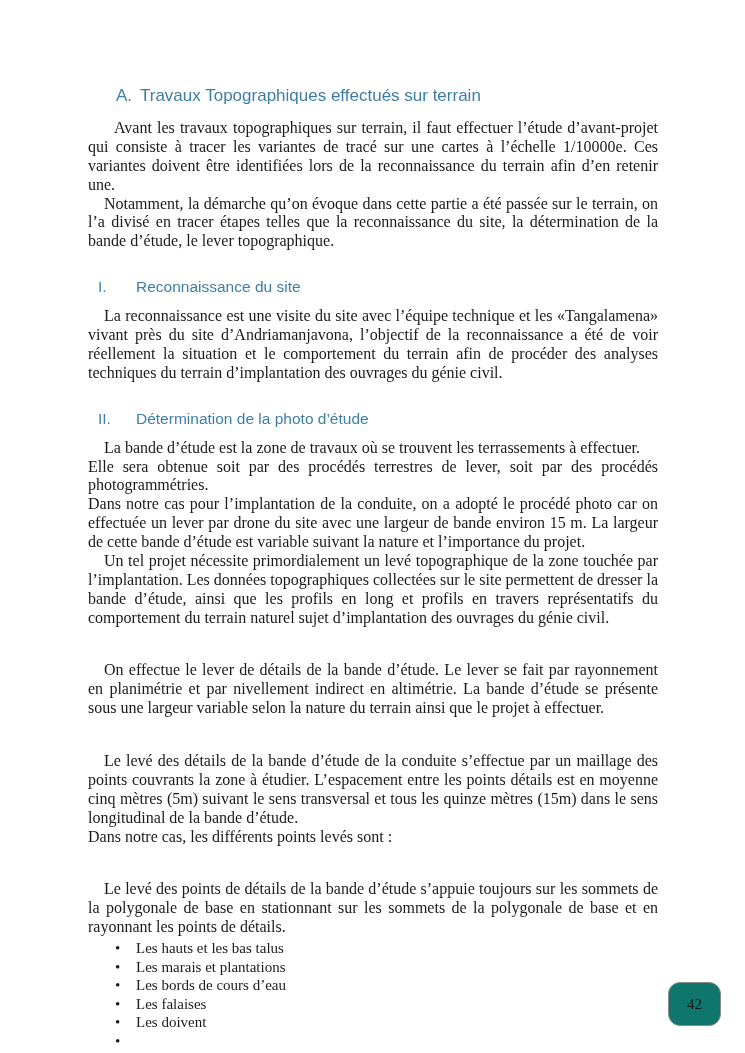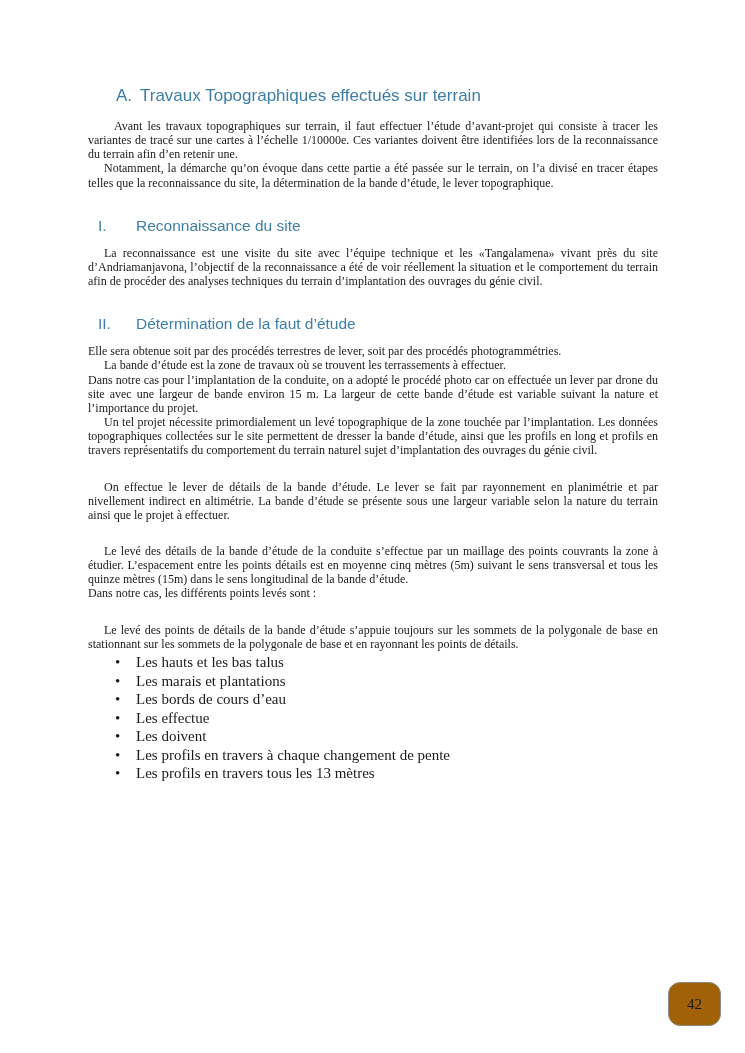"Avant les travaux topographiques sur" .p { font-size: 12px -> 16px }
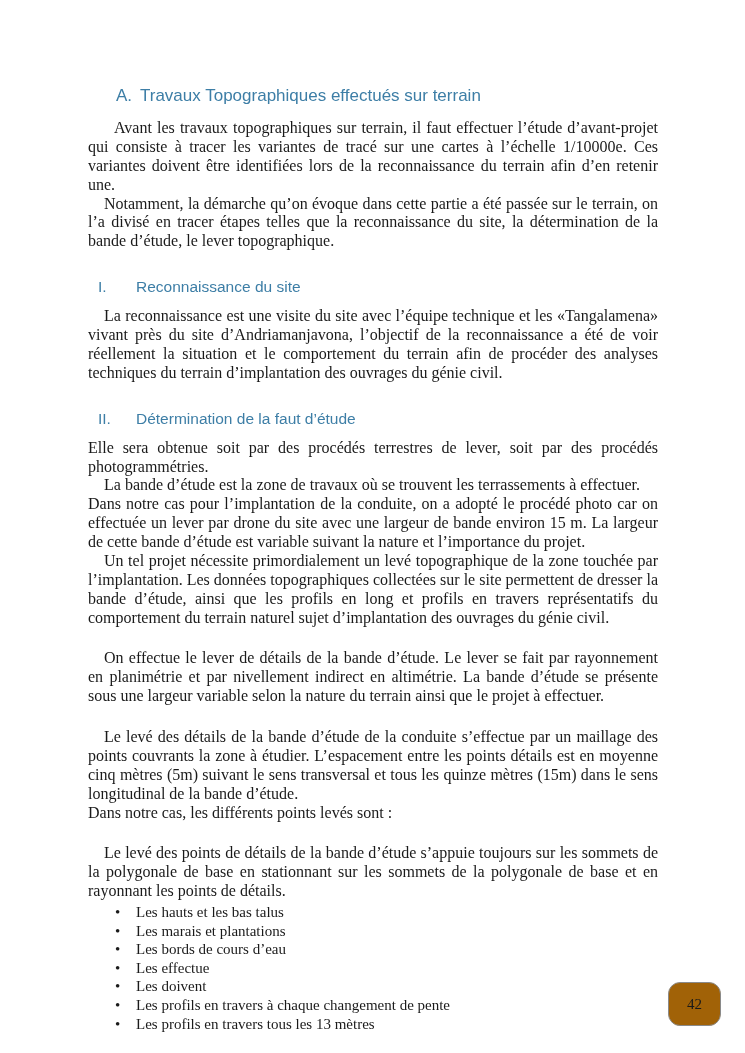"Détermination de la faut d’étude" span { text: faut -> photo }
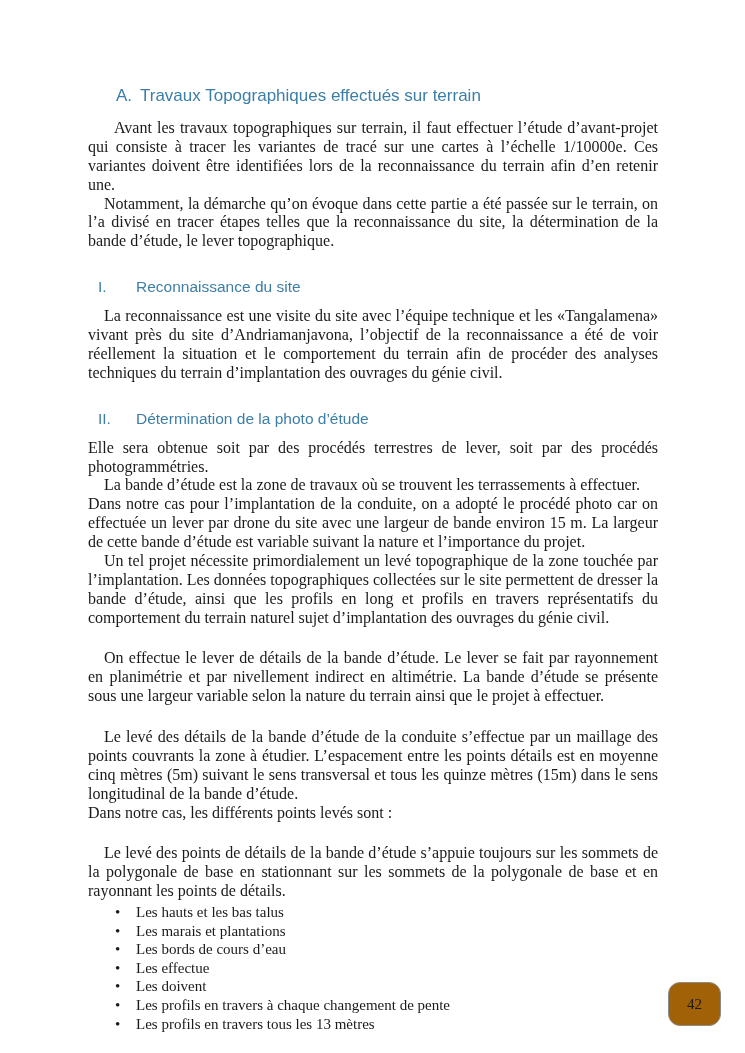"Elle sera obtenue soit par" p.p { order: before "La bande d’étude est la" -> after "La bande d’étude est la" }
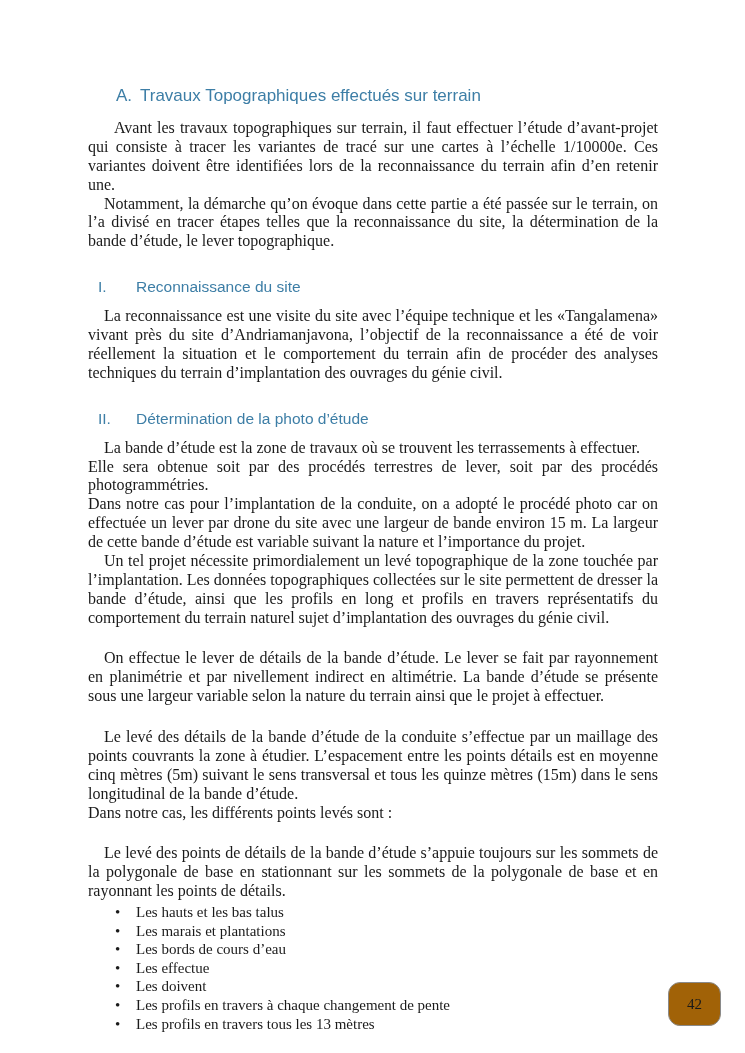"On effectue le lever de" .gap { margin-top: 22px -> 34px }
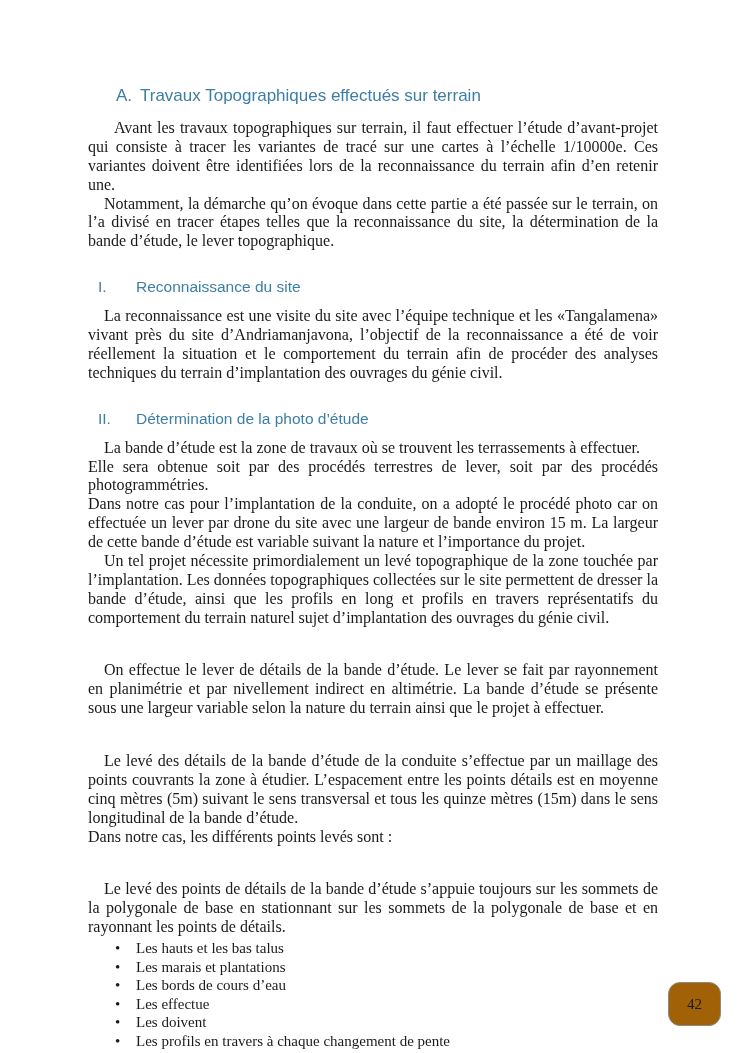"Les effectue" span { text: effectue -> falaises }
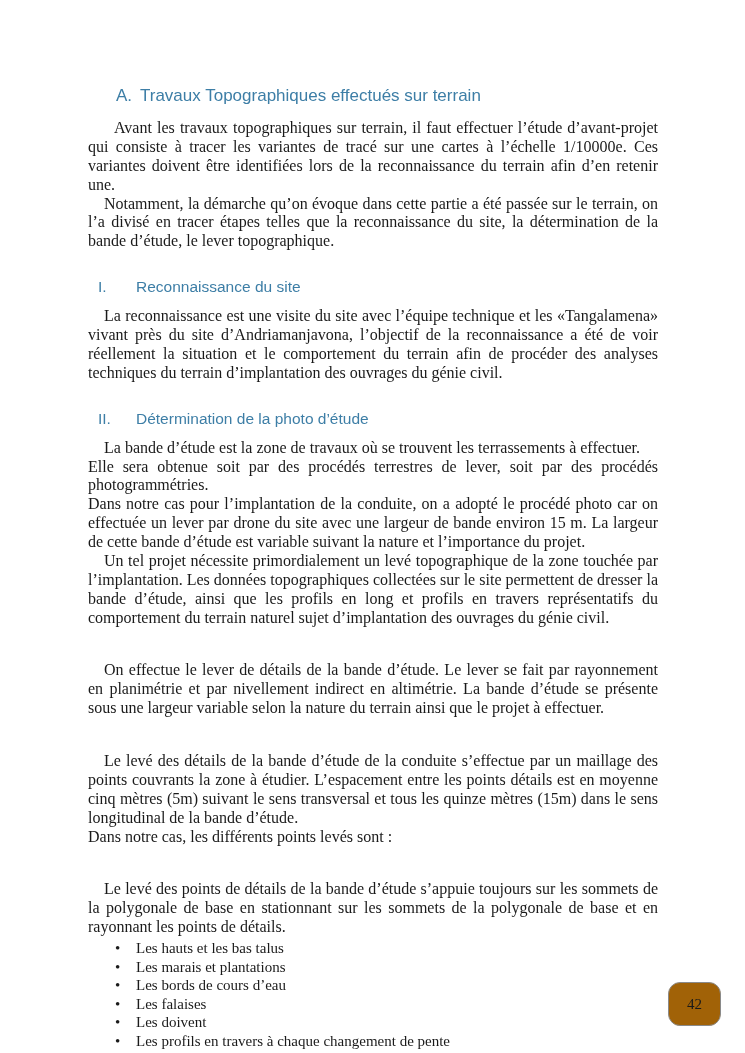"42" .pagenum-box { background: #a16207 -> #0f766e }
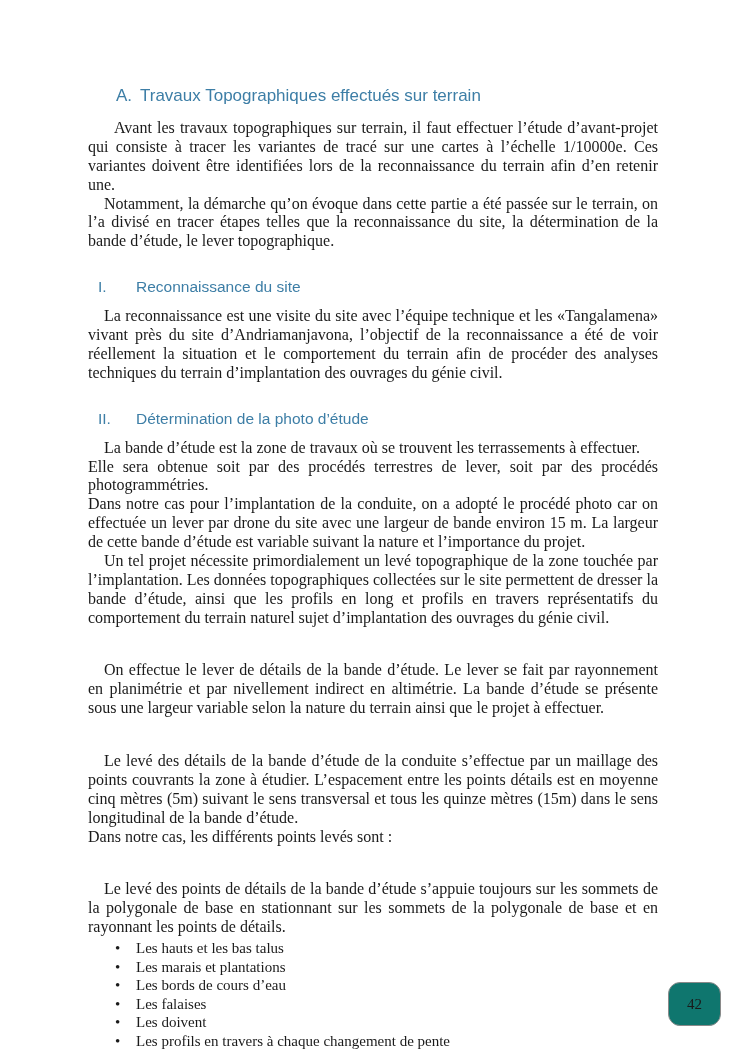"Les profils en travers à" span { html: <span>Les profils en travers à chaque changement de pente</span> -> none }
